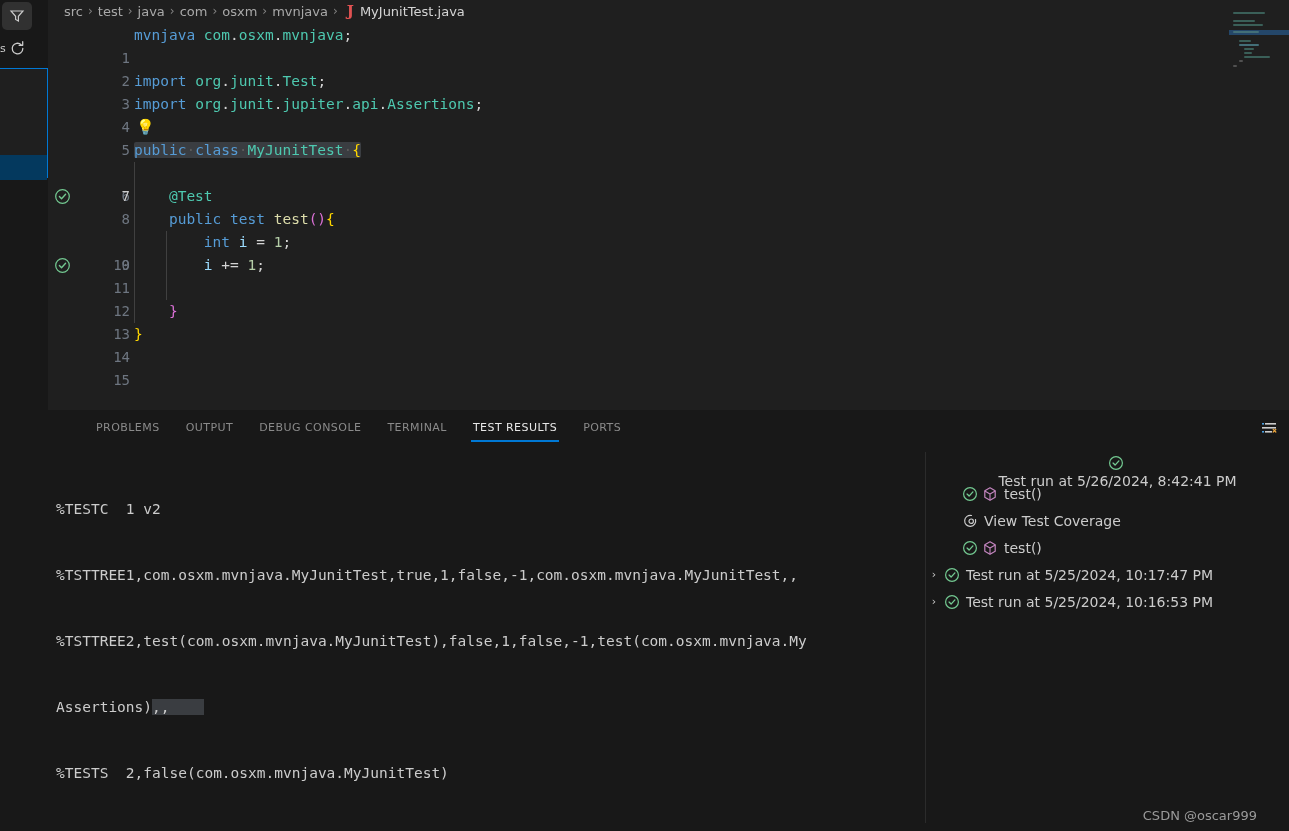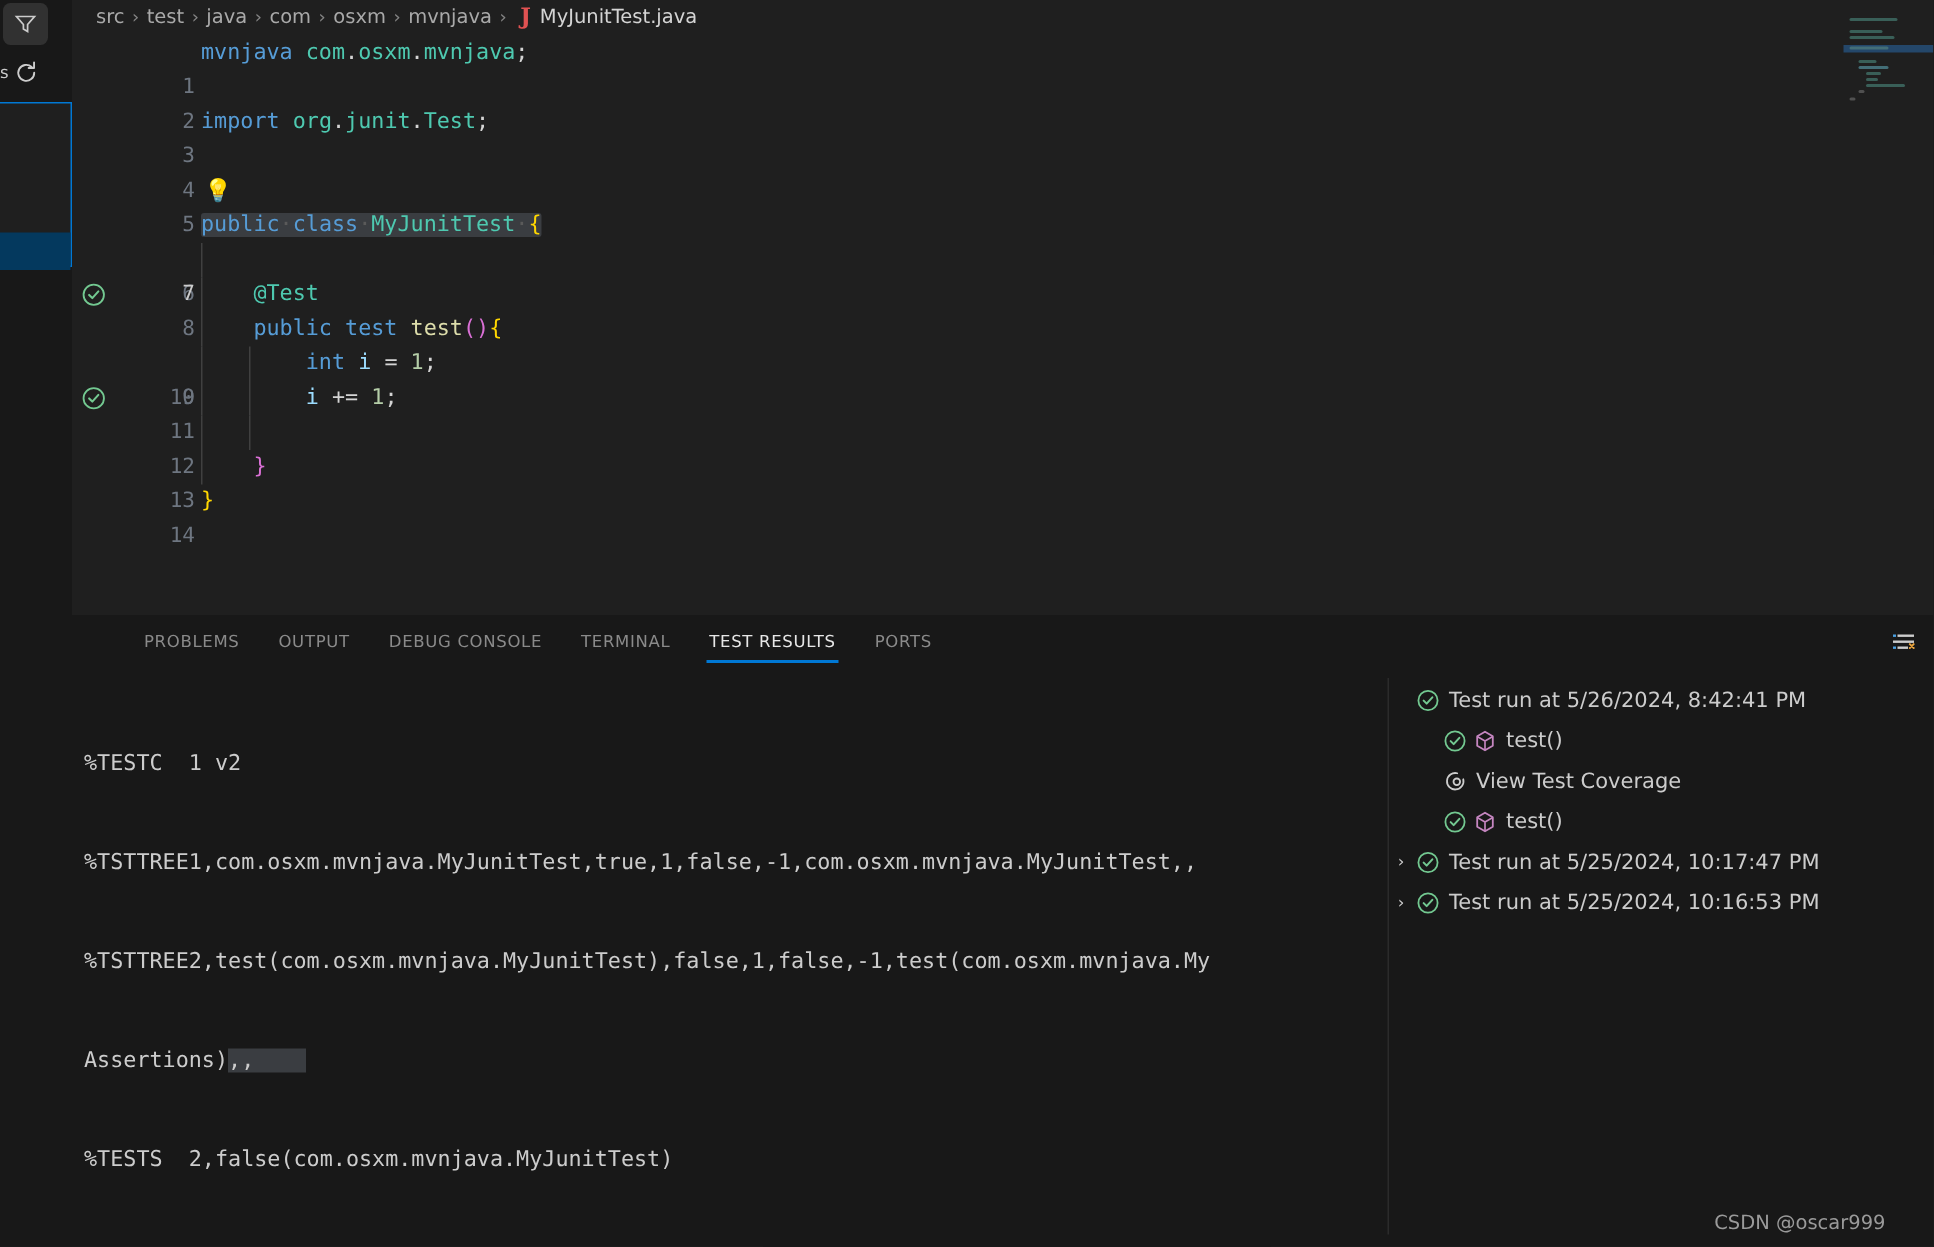"import org.junit.jupiter.api.Assertions;" span.code-text { html: none -> <span><span>import</span> <span>org</span><span>.</span><span>junit</span><span>.</span><span>jupiter</span><span>.</span><span>api</span><span>.</span><span>Assertions</span><span>;</span></span> }
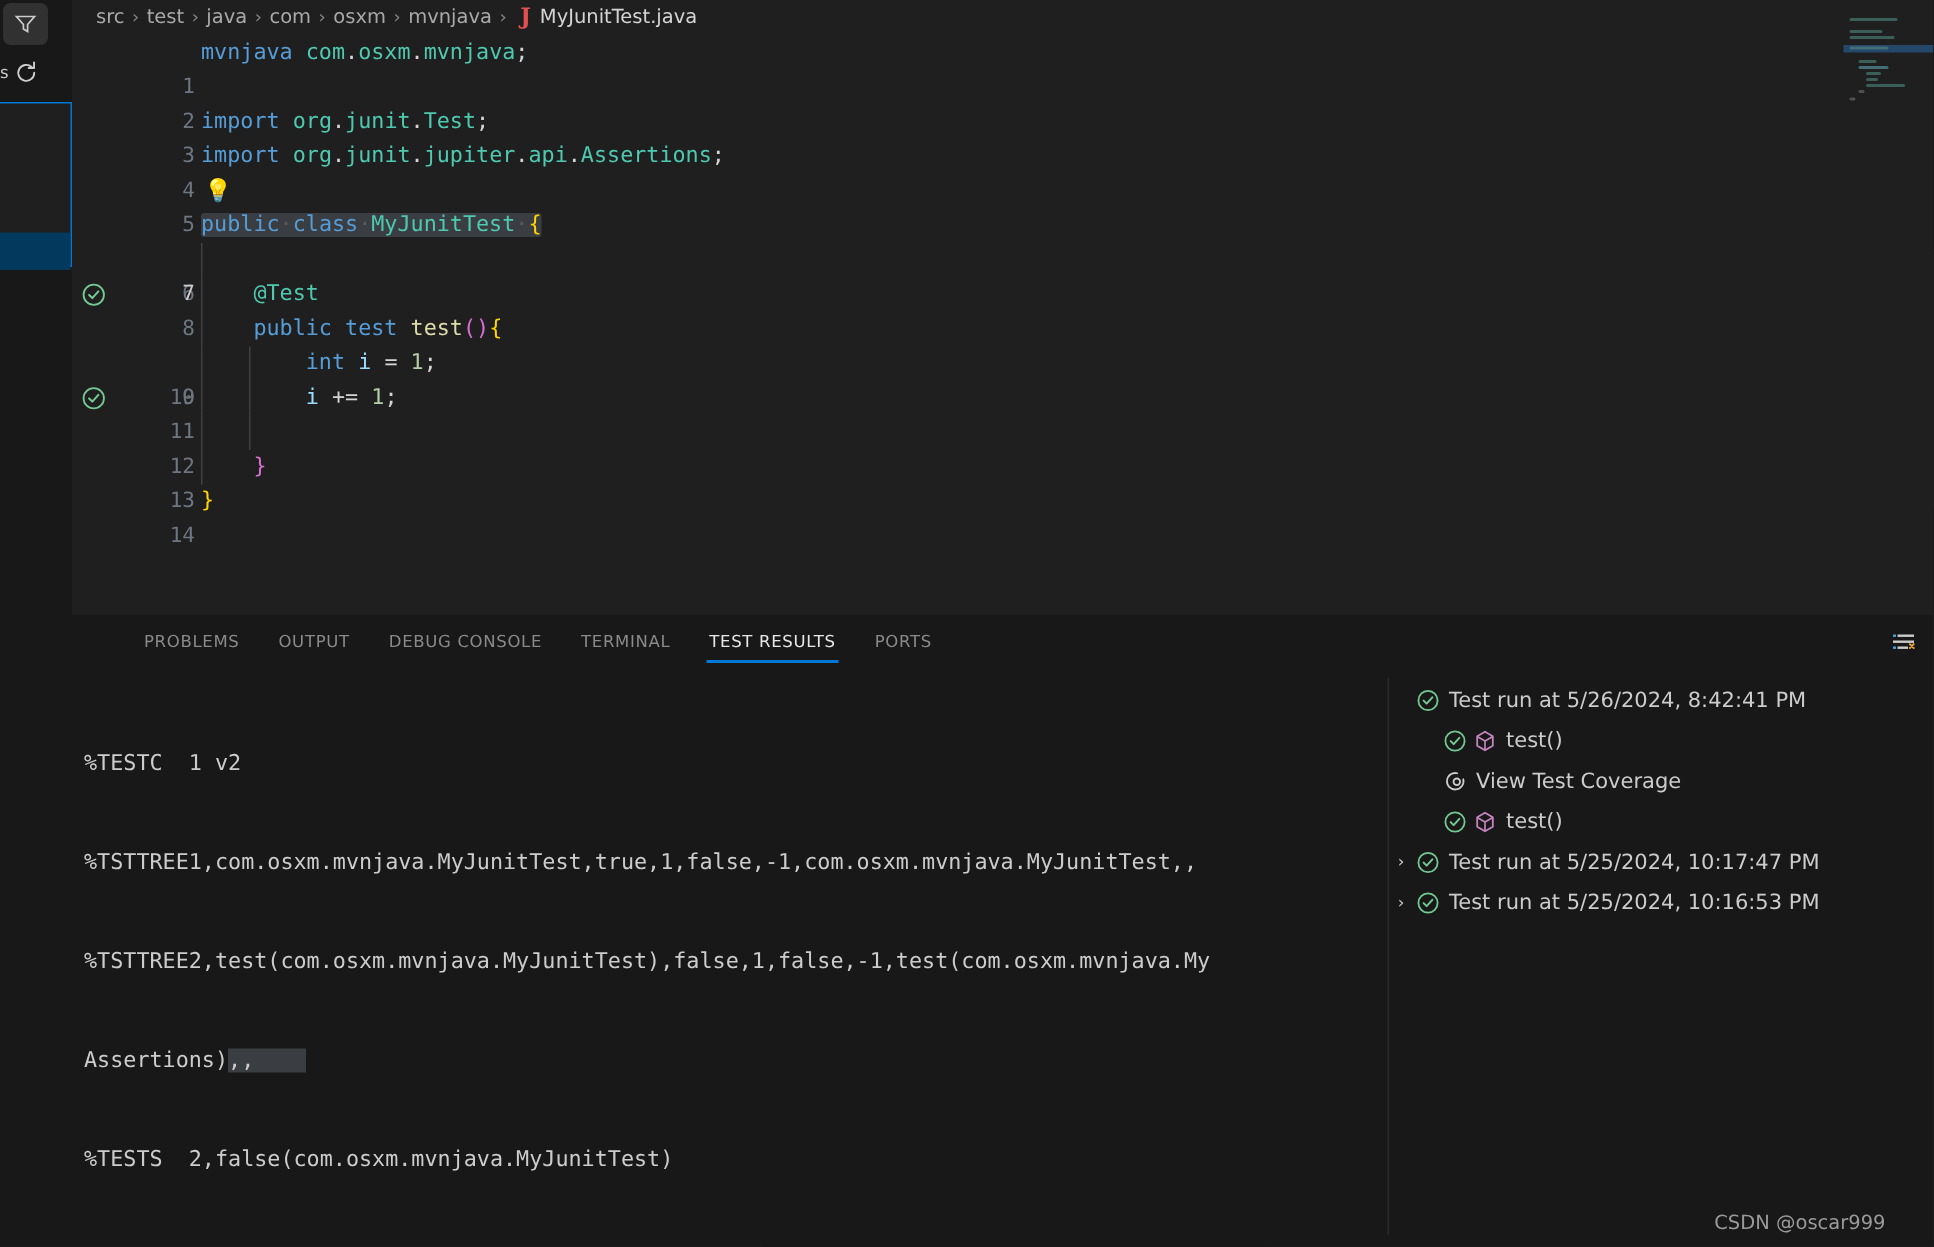"15" div.code-row { html: none -> <div> <span>15</span> </div> }
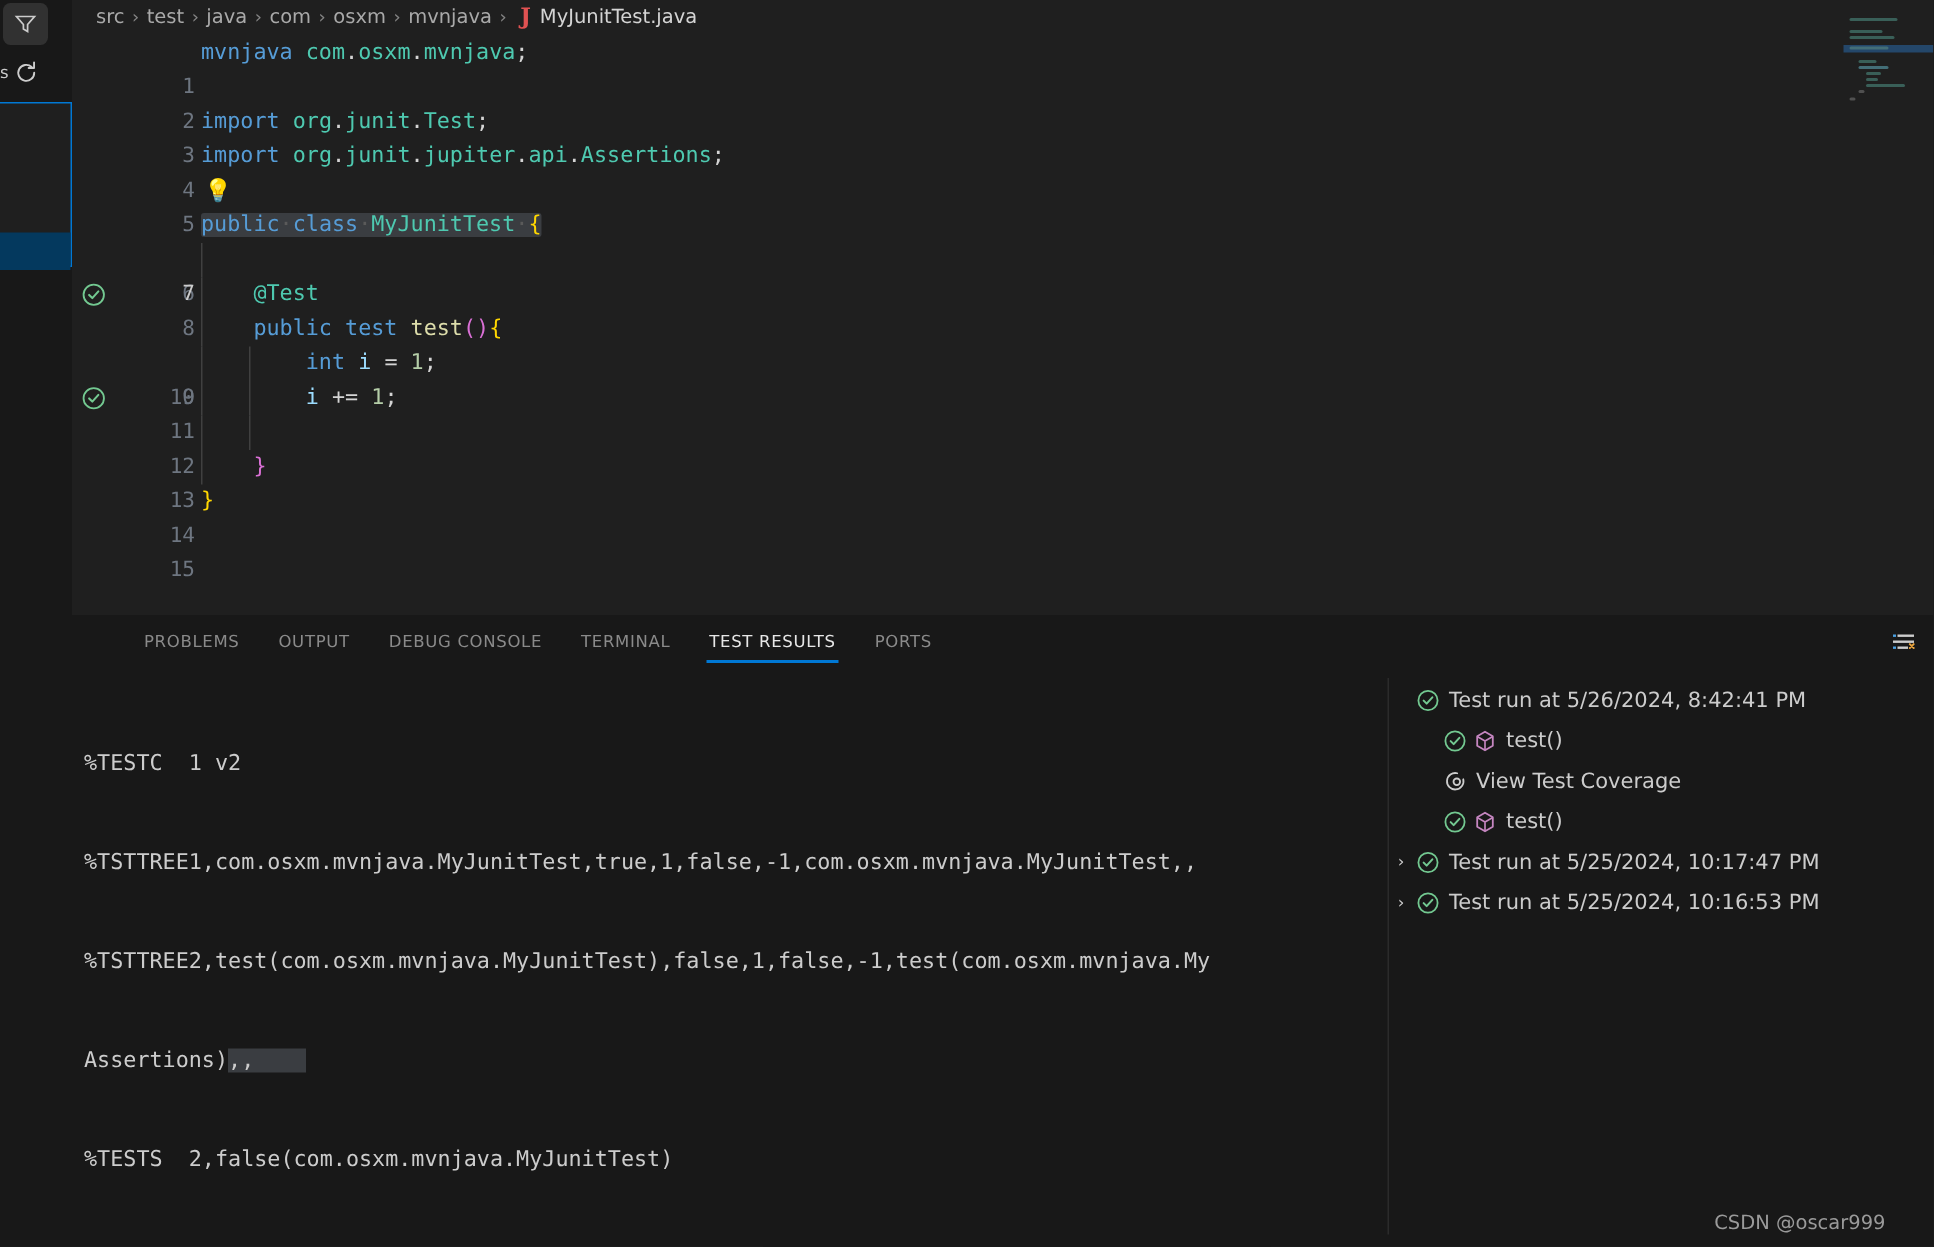"Test run at 5/26/2024, 8:42:41" .indent-1 { flex-direction: none -> column }
